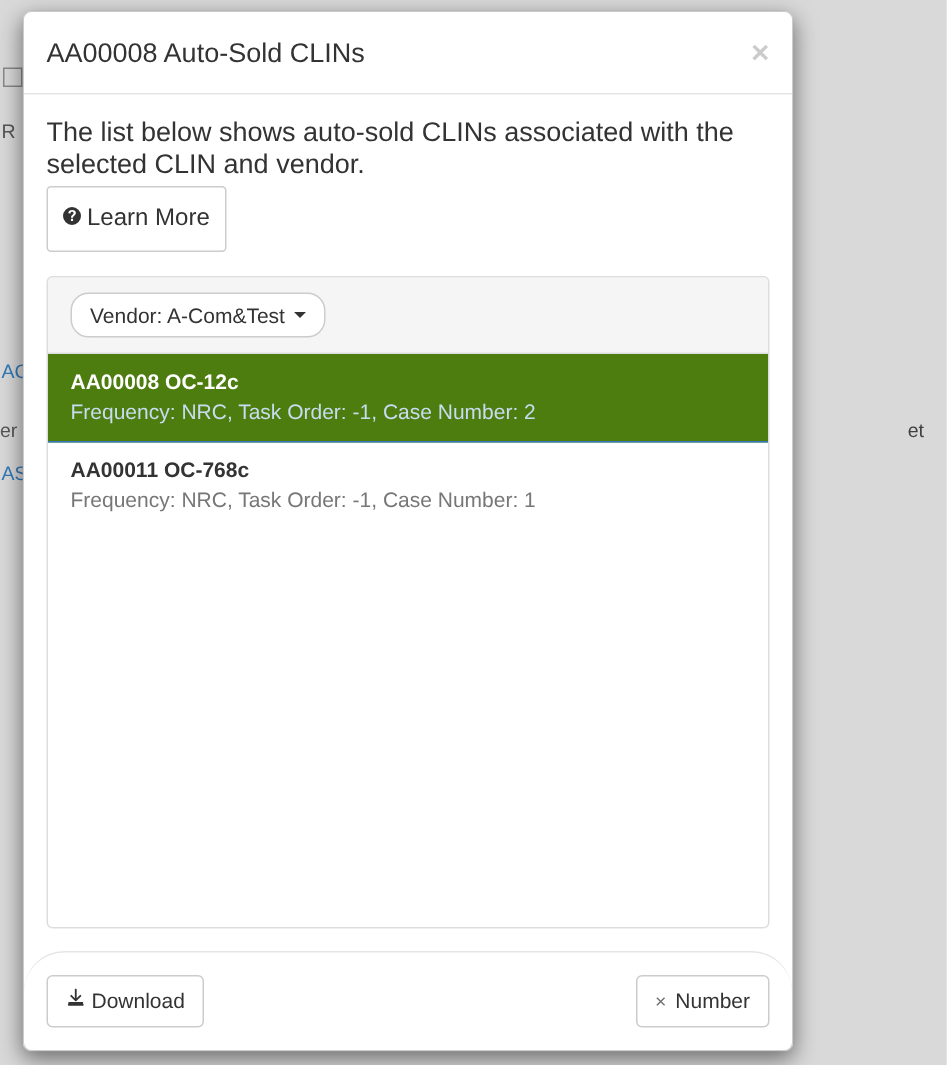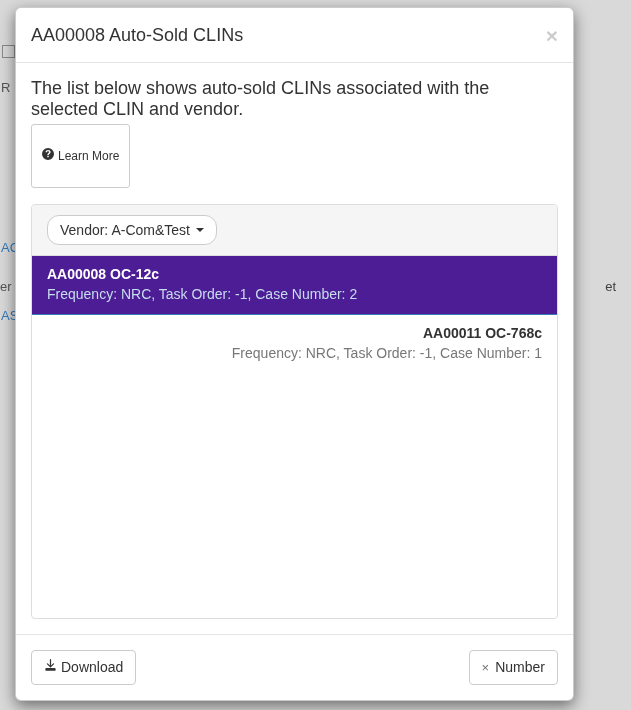"AA00008 Auto-Sold CLINs" .modal { width: 559px -> 514px }
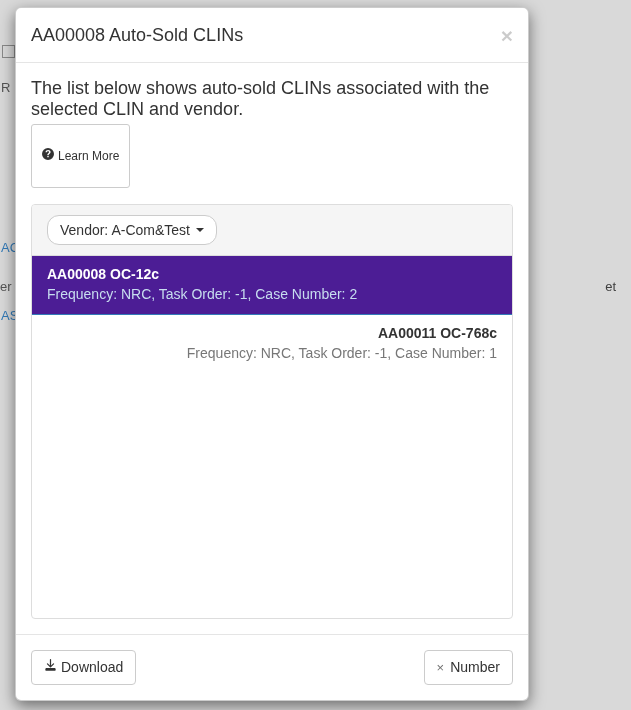"Learn More" .btn { font-size: 12px -> 16px; padding: 22px 10px -> 9px 10px }
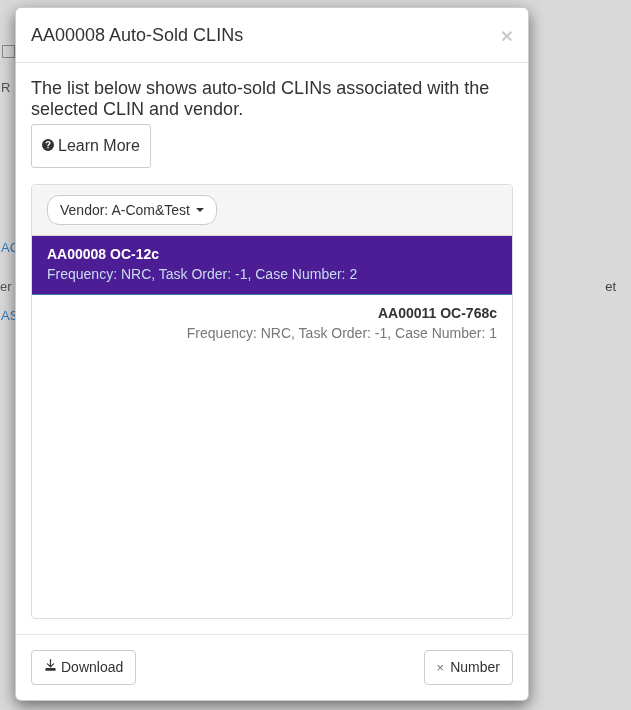"AA00008 OC-12c" .list-item.active { background-color: #4c1d95 -> #4d7c0f }
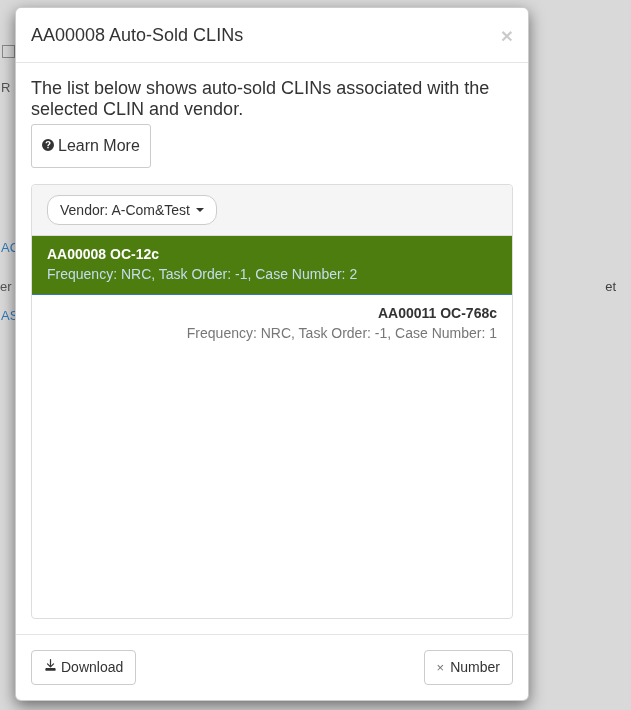"AA00011 OC-768c" .list-item:last-child { text-align: right -> none }
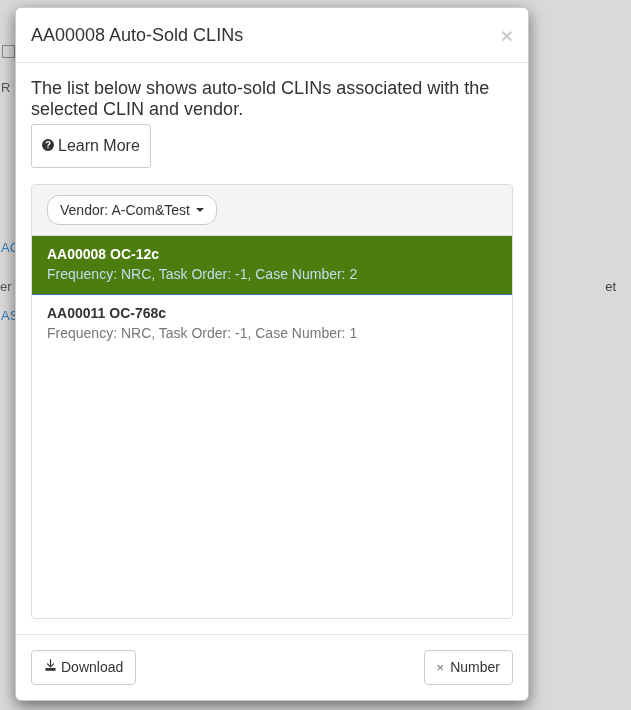"Download" .modal-footer { border-radius: none -> 27px }
